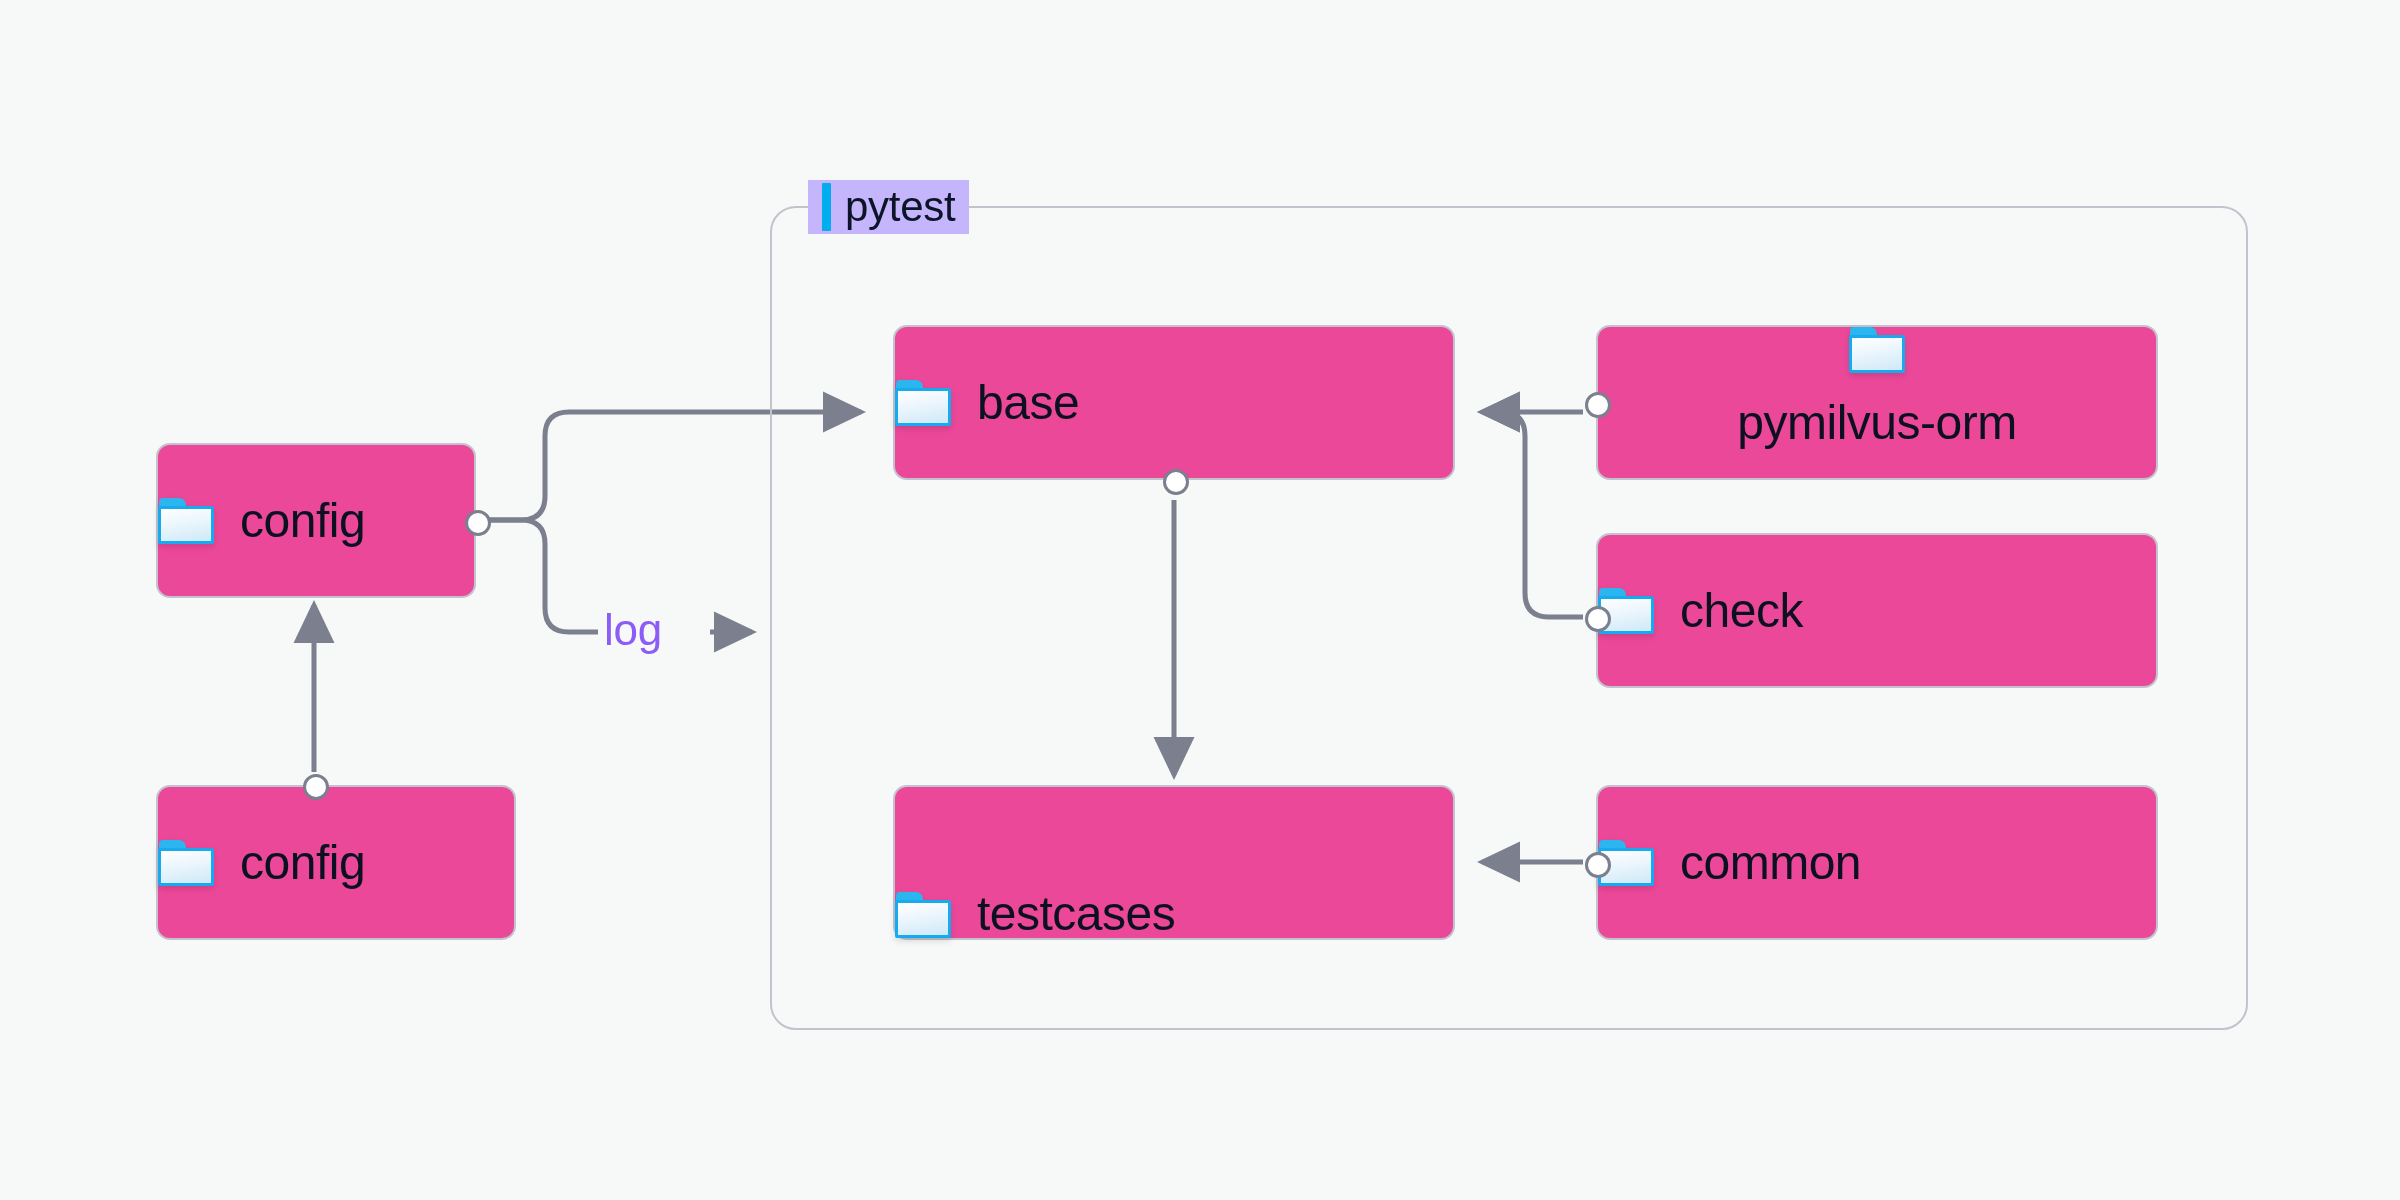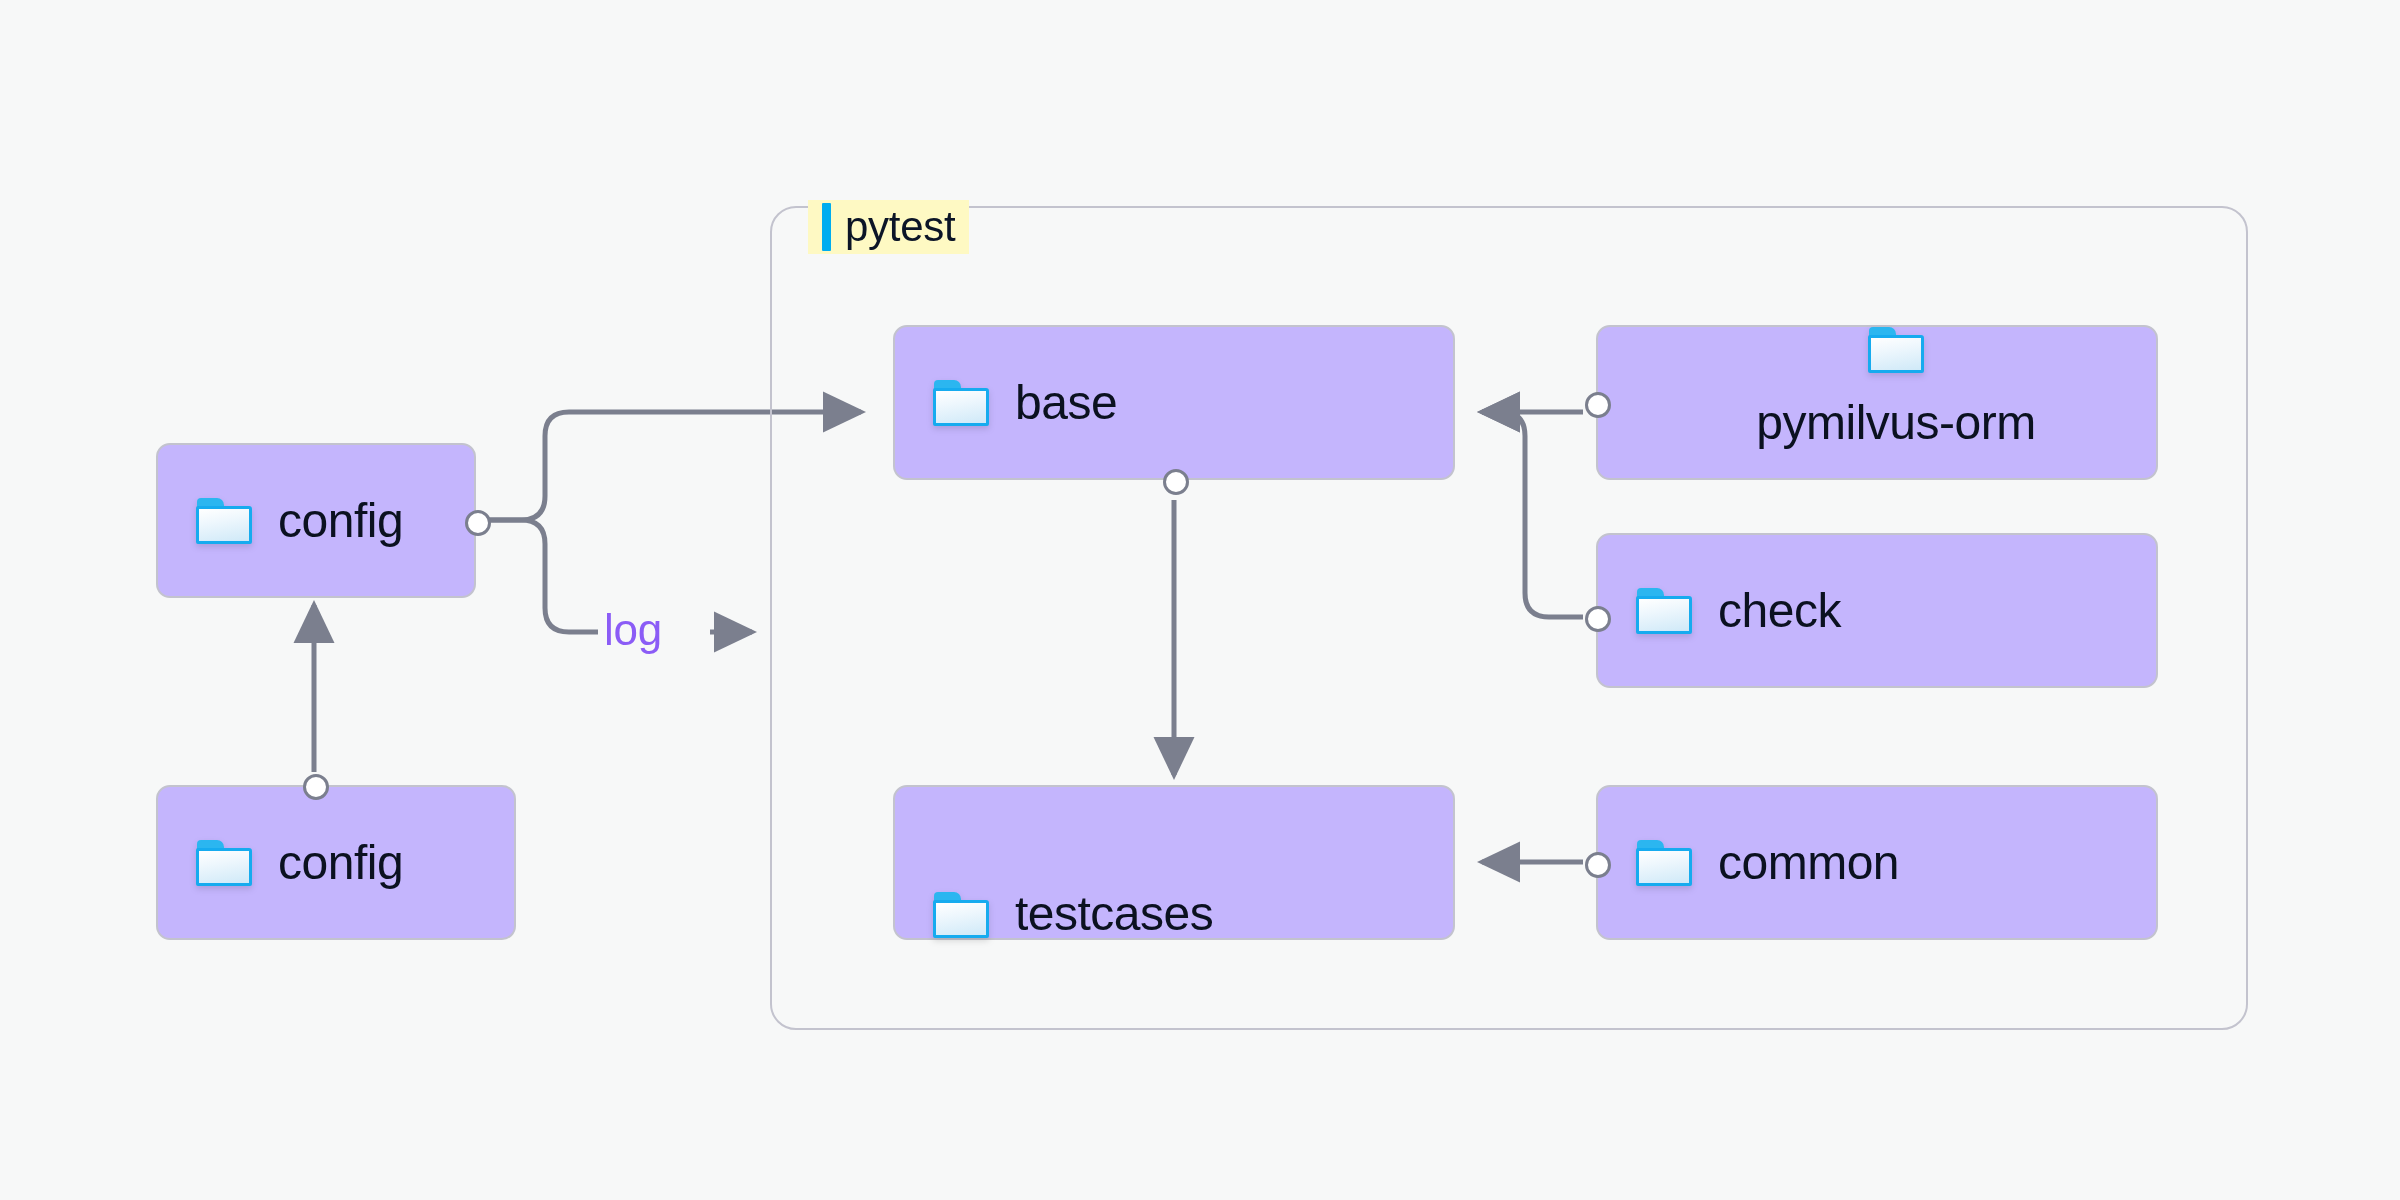"pytest" .group-label { background: #fef9c3 -> #c4b5fd; margin-top: 20px -> none }
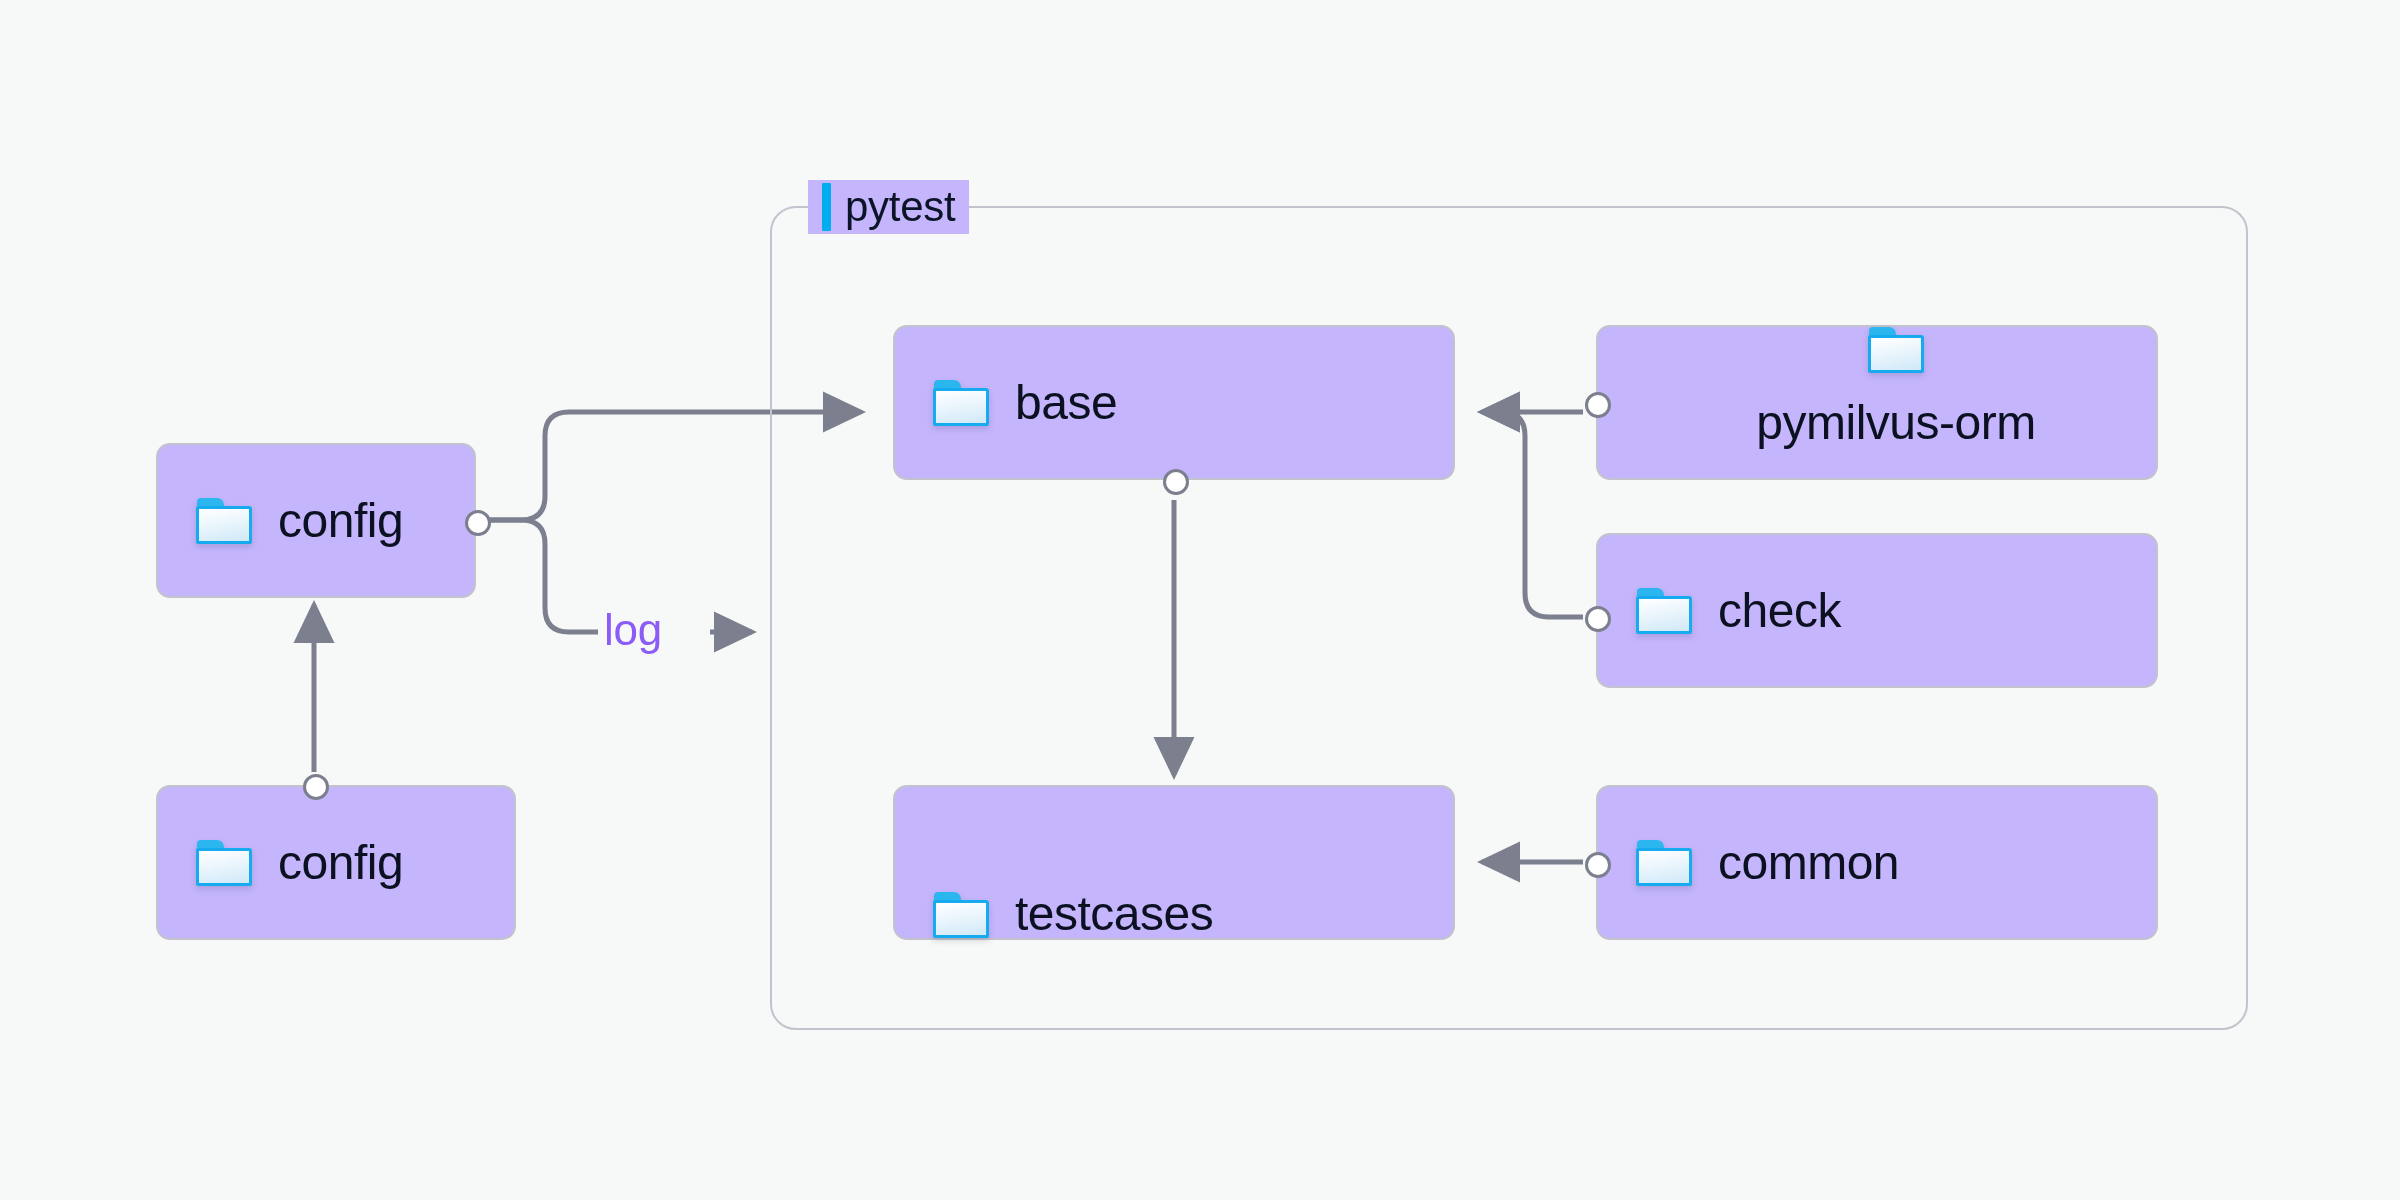"base" .node { background: #c4b5fd -> #ec4899; padding-left: 38px -> none }
